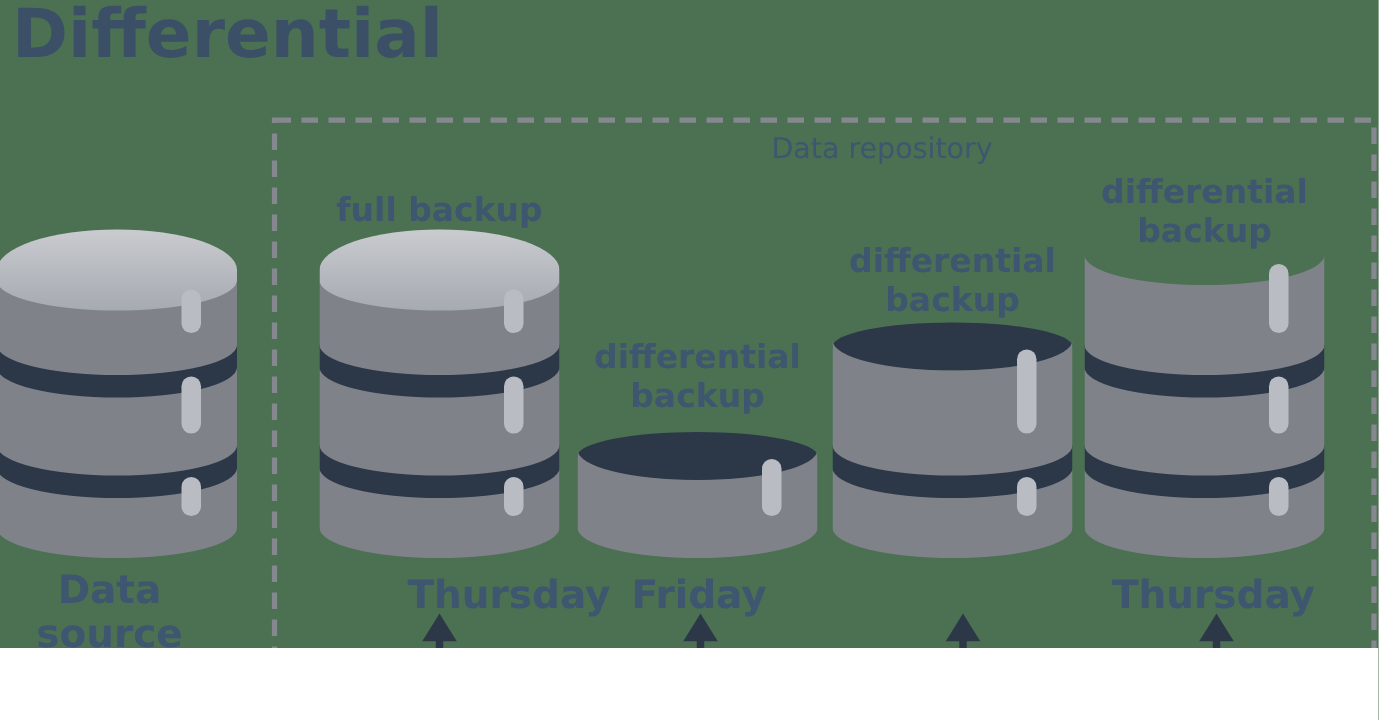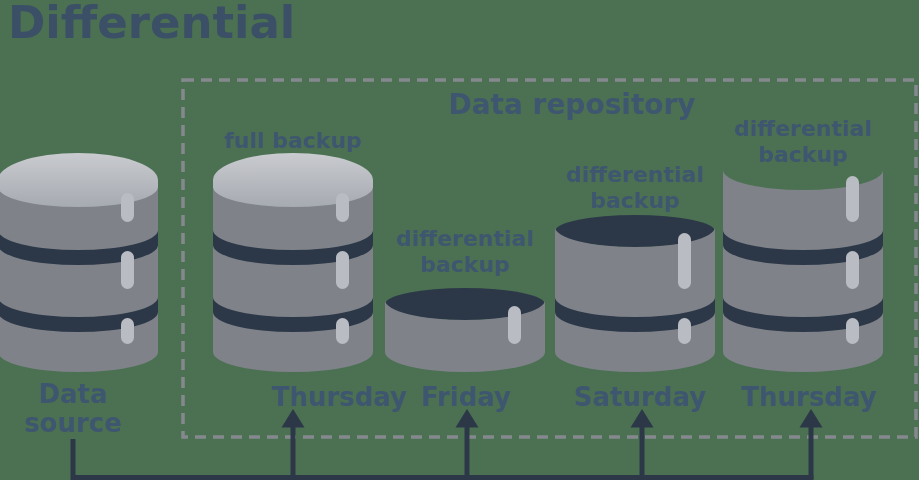"Differential" .stage { height: 480px -> 432px }
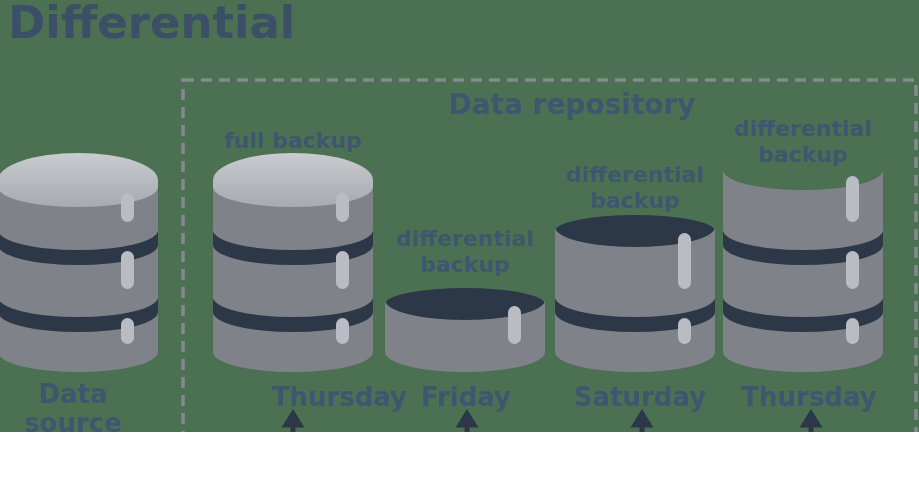"Data repository" .repo-label { font-size: 28px -> 19px; font-weight: bold -> normal; left: 422px -> 438px }
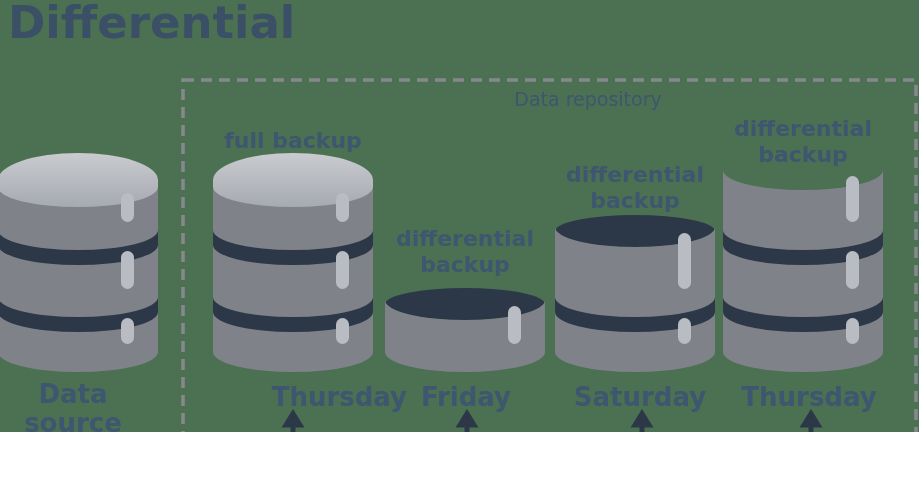"Saturday" div.daylabel { html: <div>Saturday</div> -> none }
